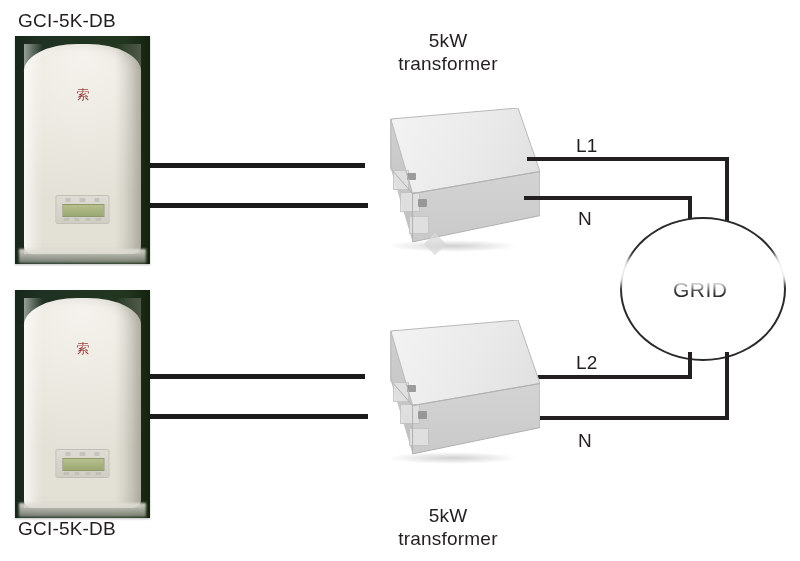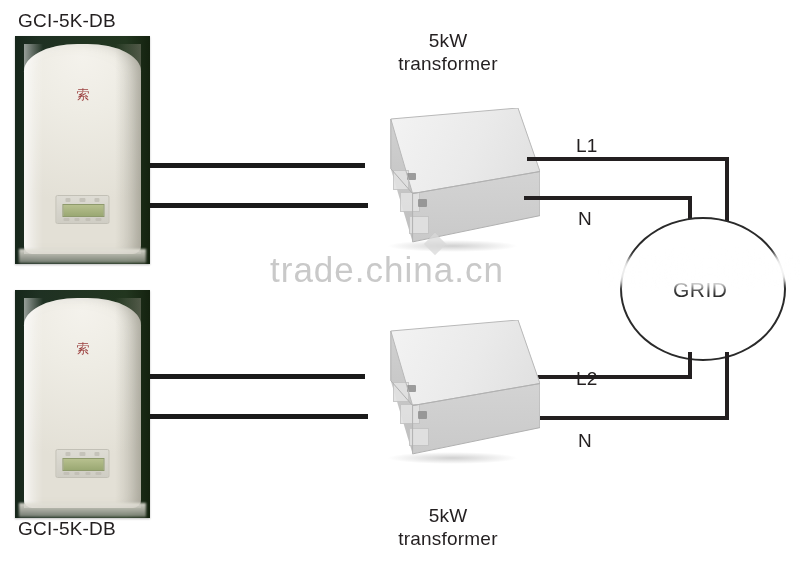"trade.china.cn" div.watermark { html: <div>trade.china.cn</div> -> none }
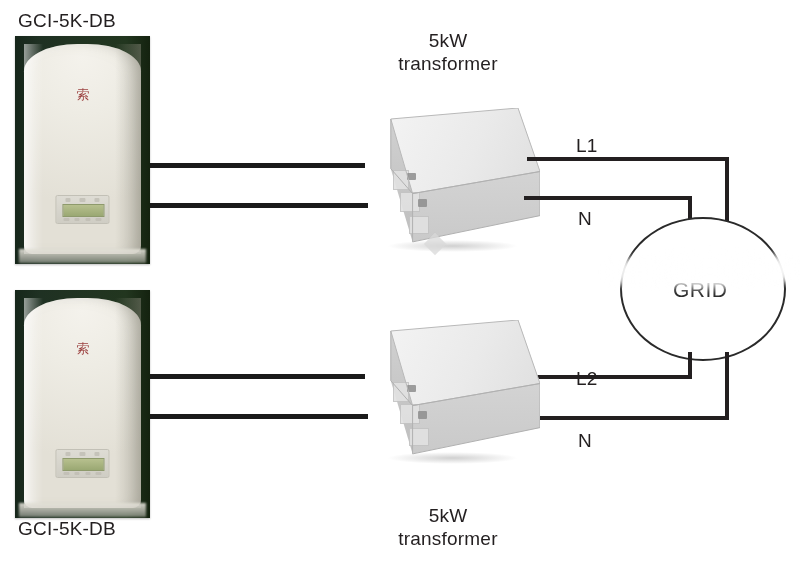"L2" div.label { top: 368px -> 352px }
